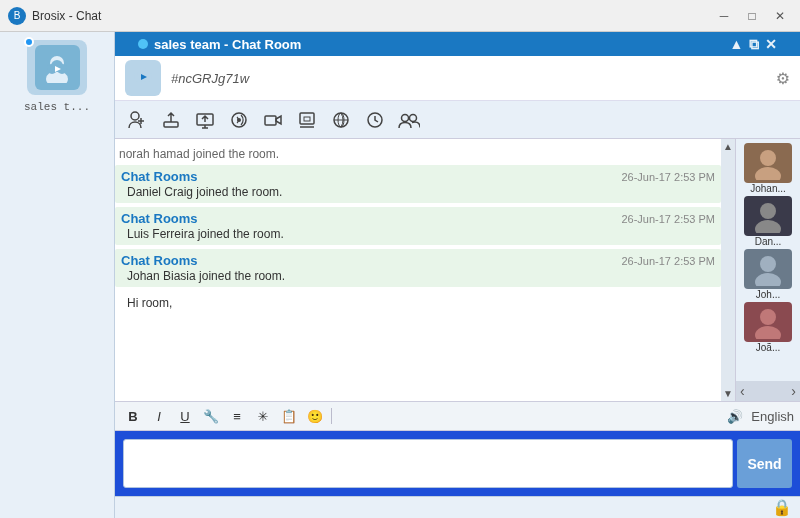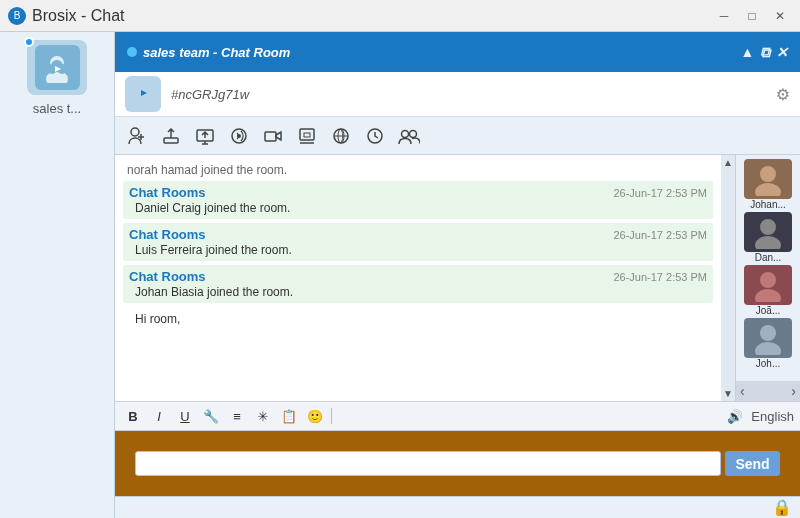"Brosix - Chat" .title-bar-text { font-size: 16px -> 12px }
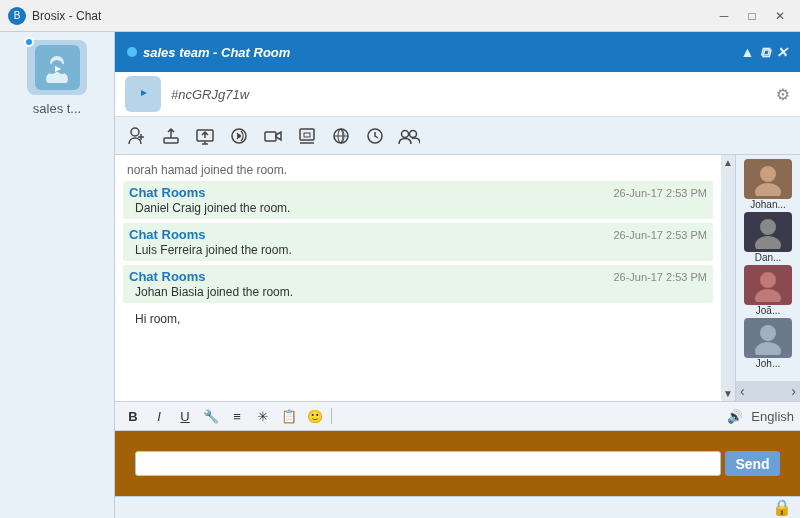"sales team - Chat Room" .chat-header { font-style: italic -> none; height: 40px -> 24px; padding: 0 12px -> 0 23px }
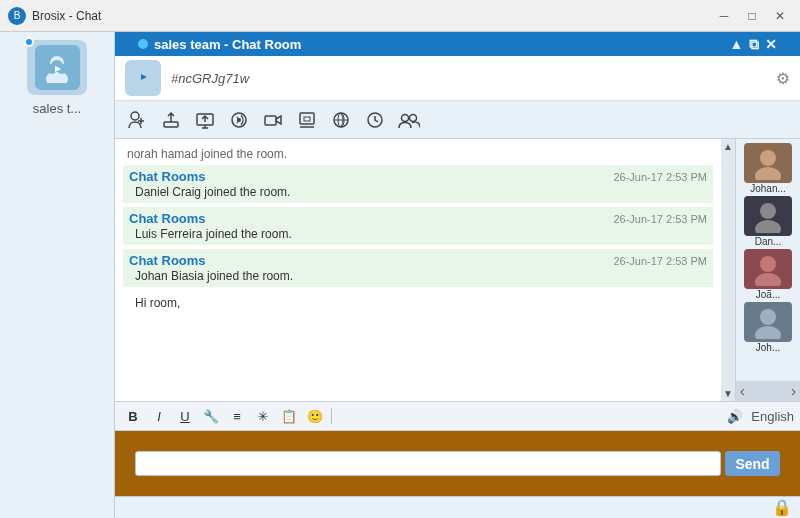"sales t..." .sidebar-name { font-family: none -> Liberation Mono, monospace; font-size: 13px -> 11px }
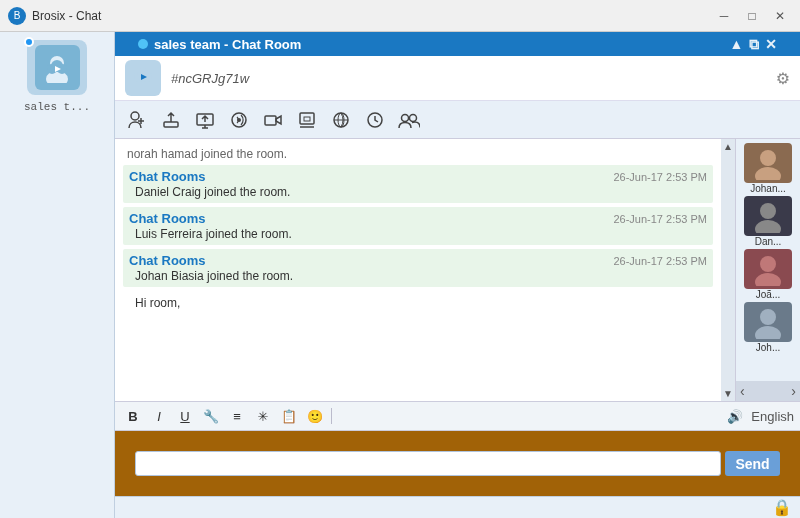"norah hamad joined the room." .messages-list { padding: 6px 8px -> 6px 0 }
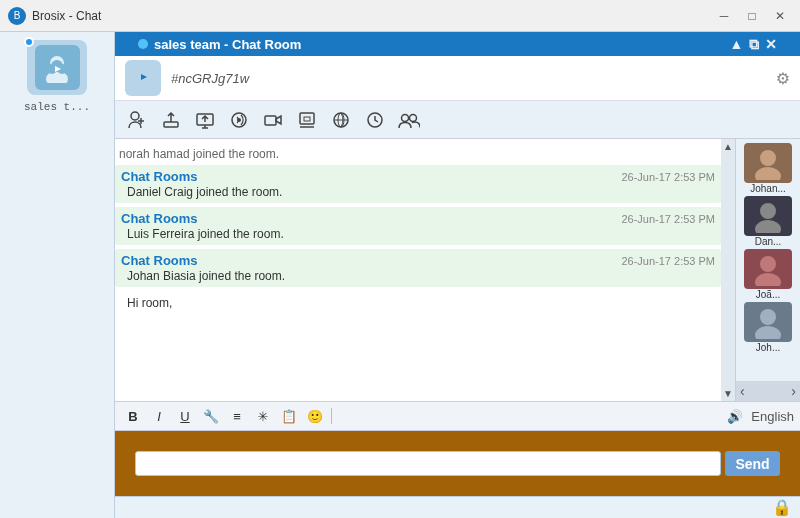"Joã..." div.participant-item { order: before "Joh..." -> after "Joh..." }
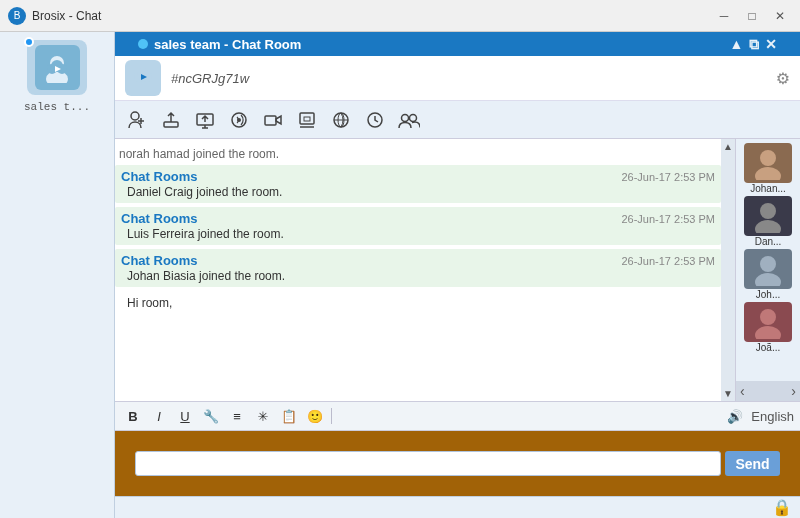"Send" .input-area { background: #a16207 -> #1d4ed8; padding: 20px -> 8px }
